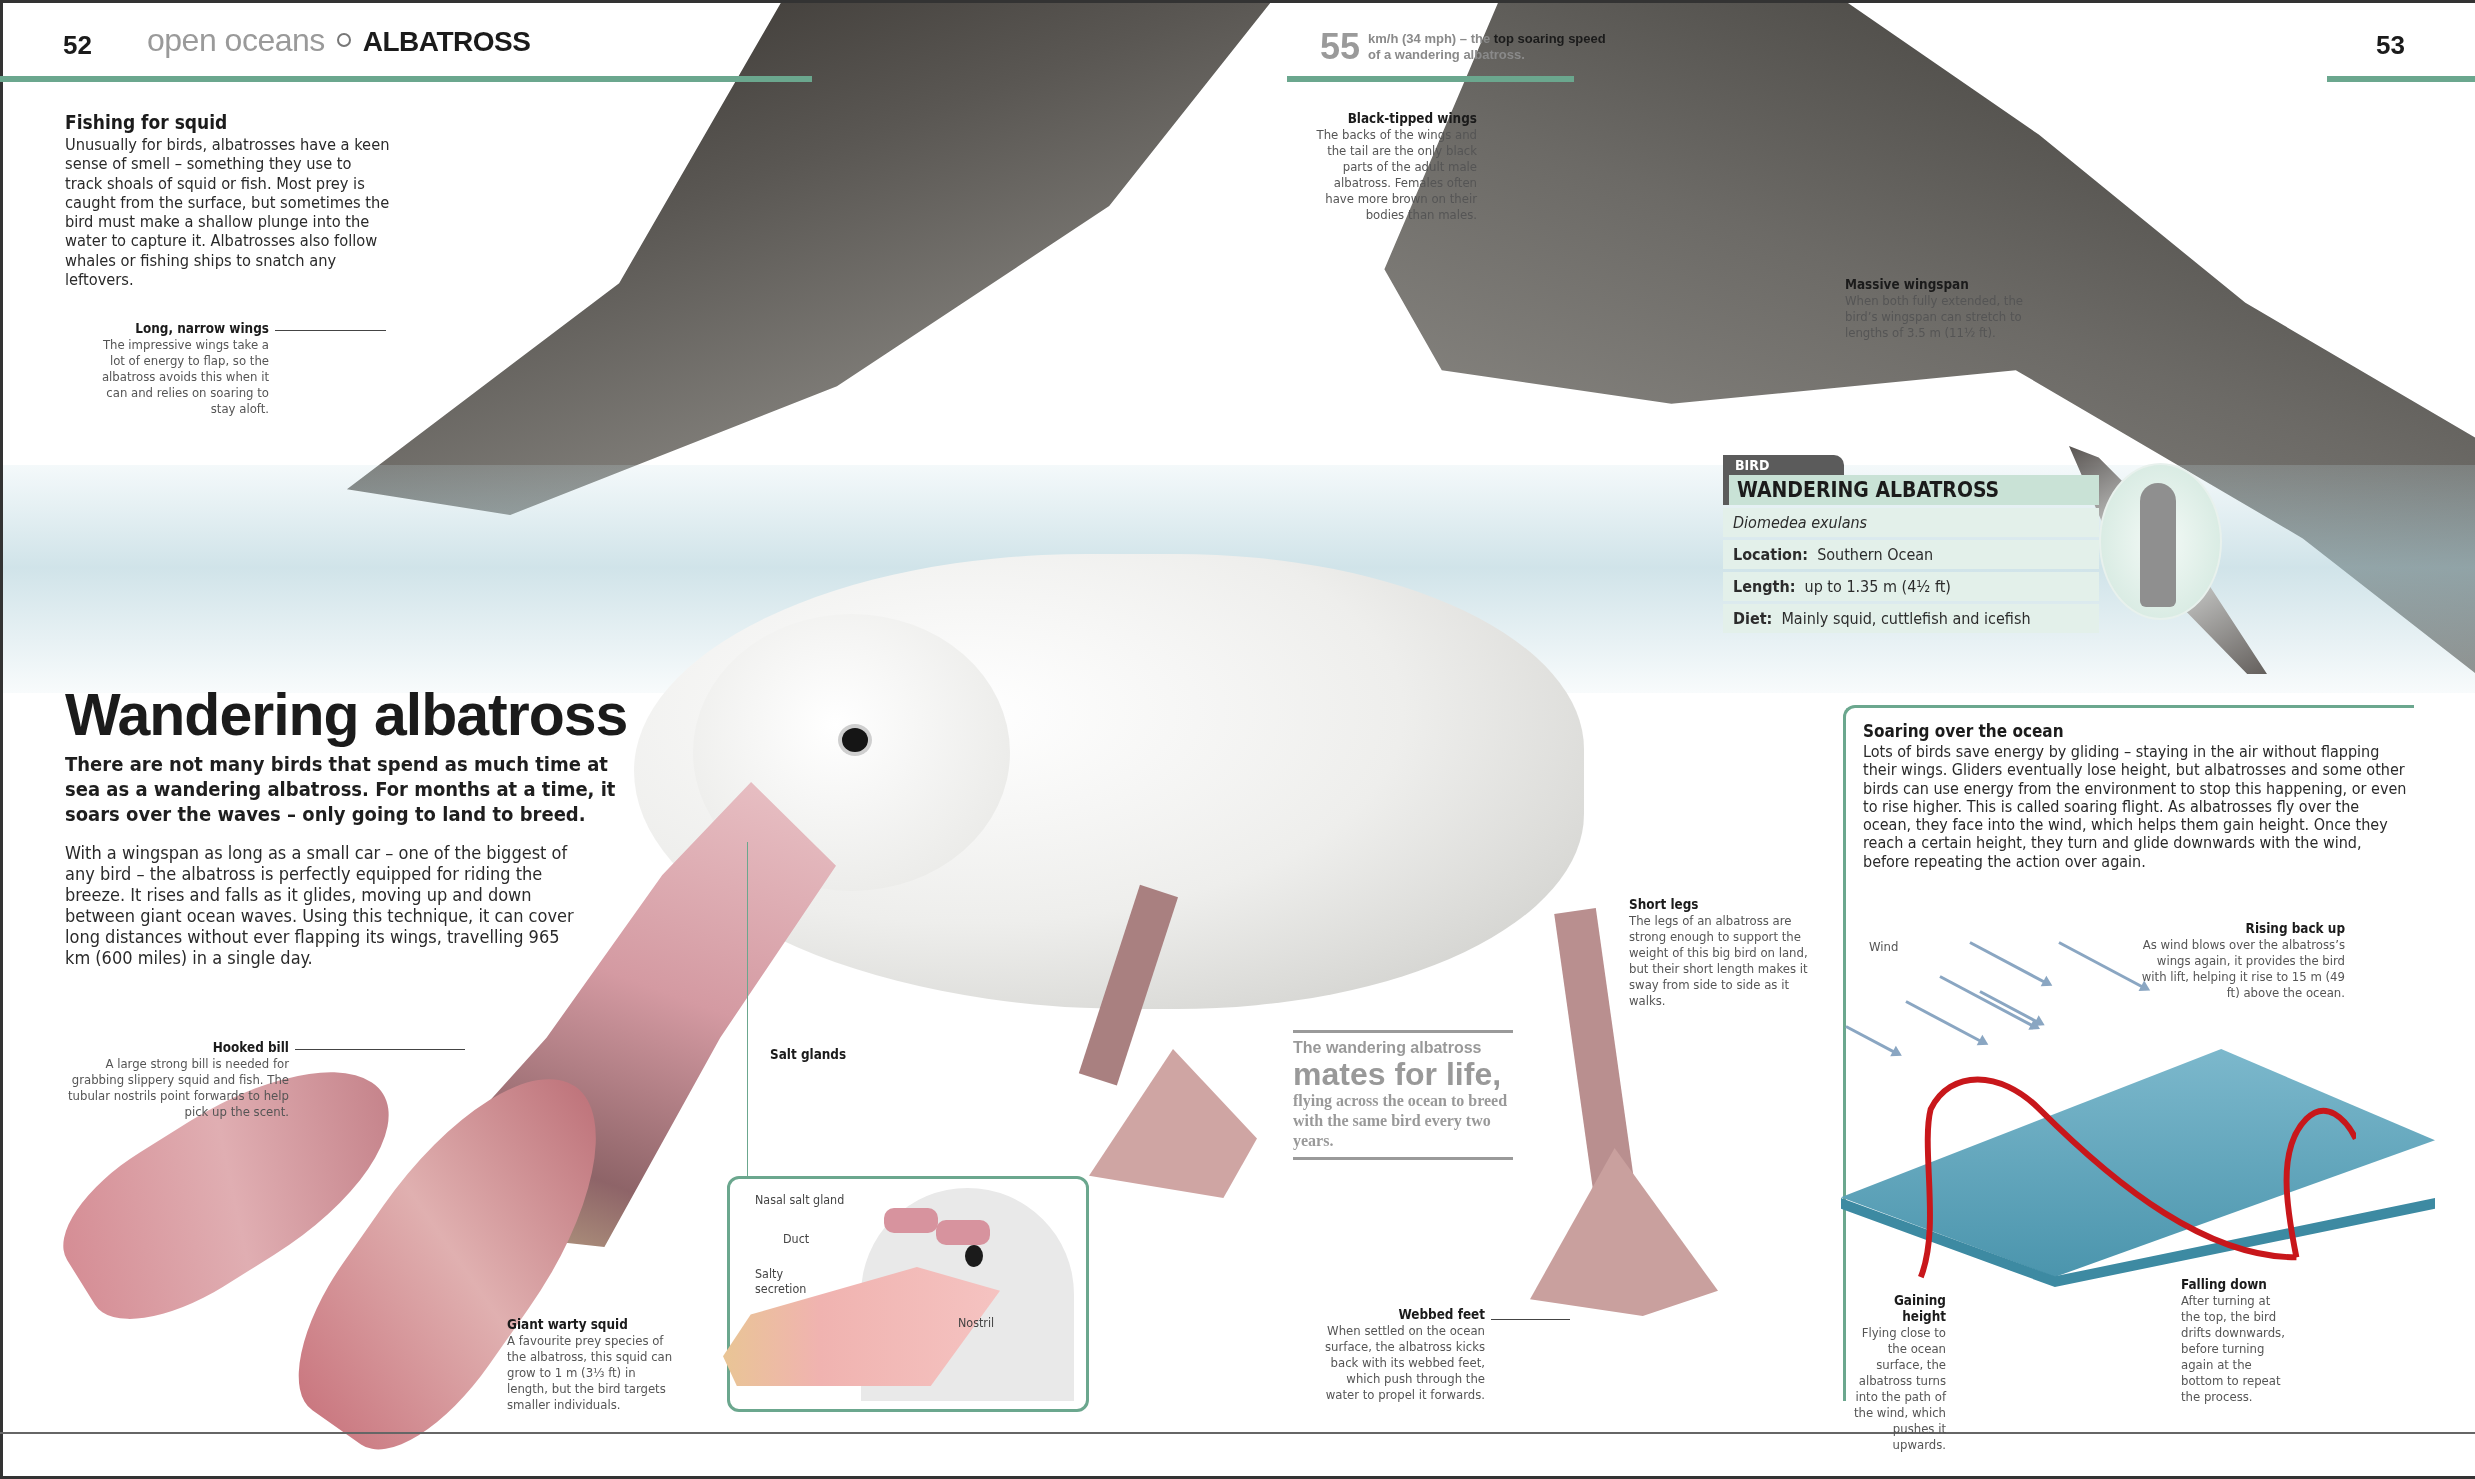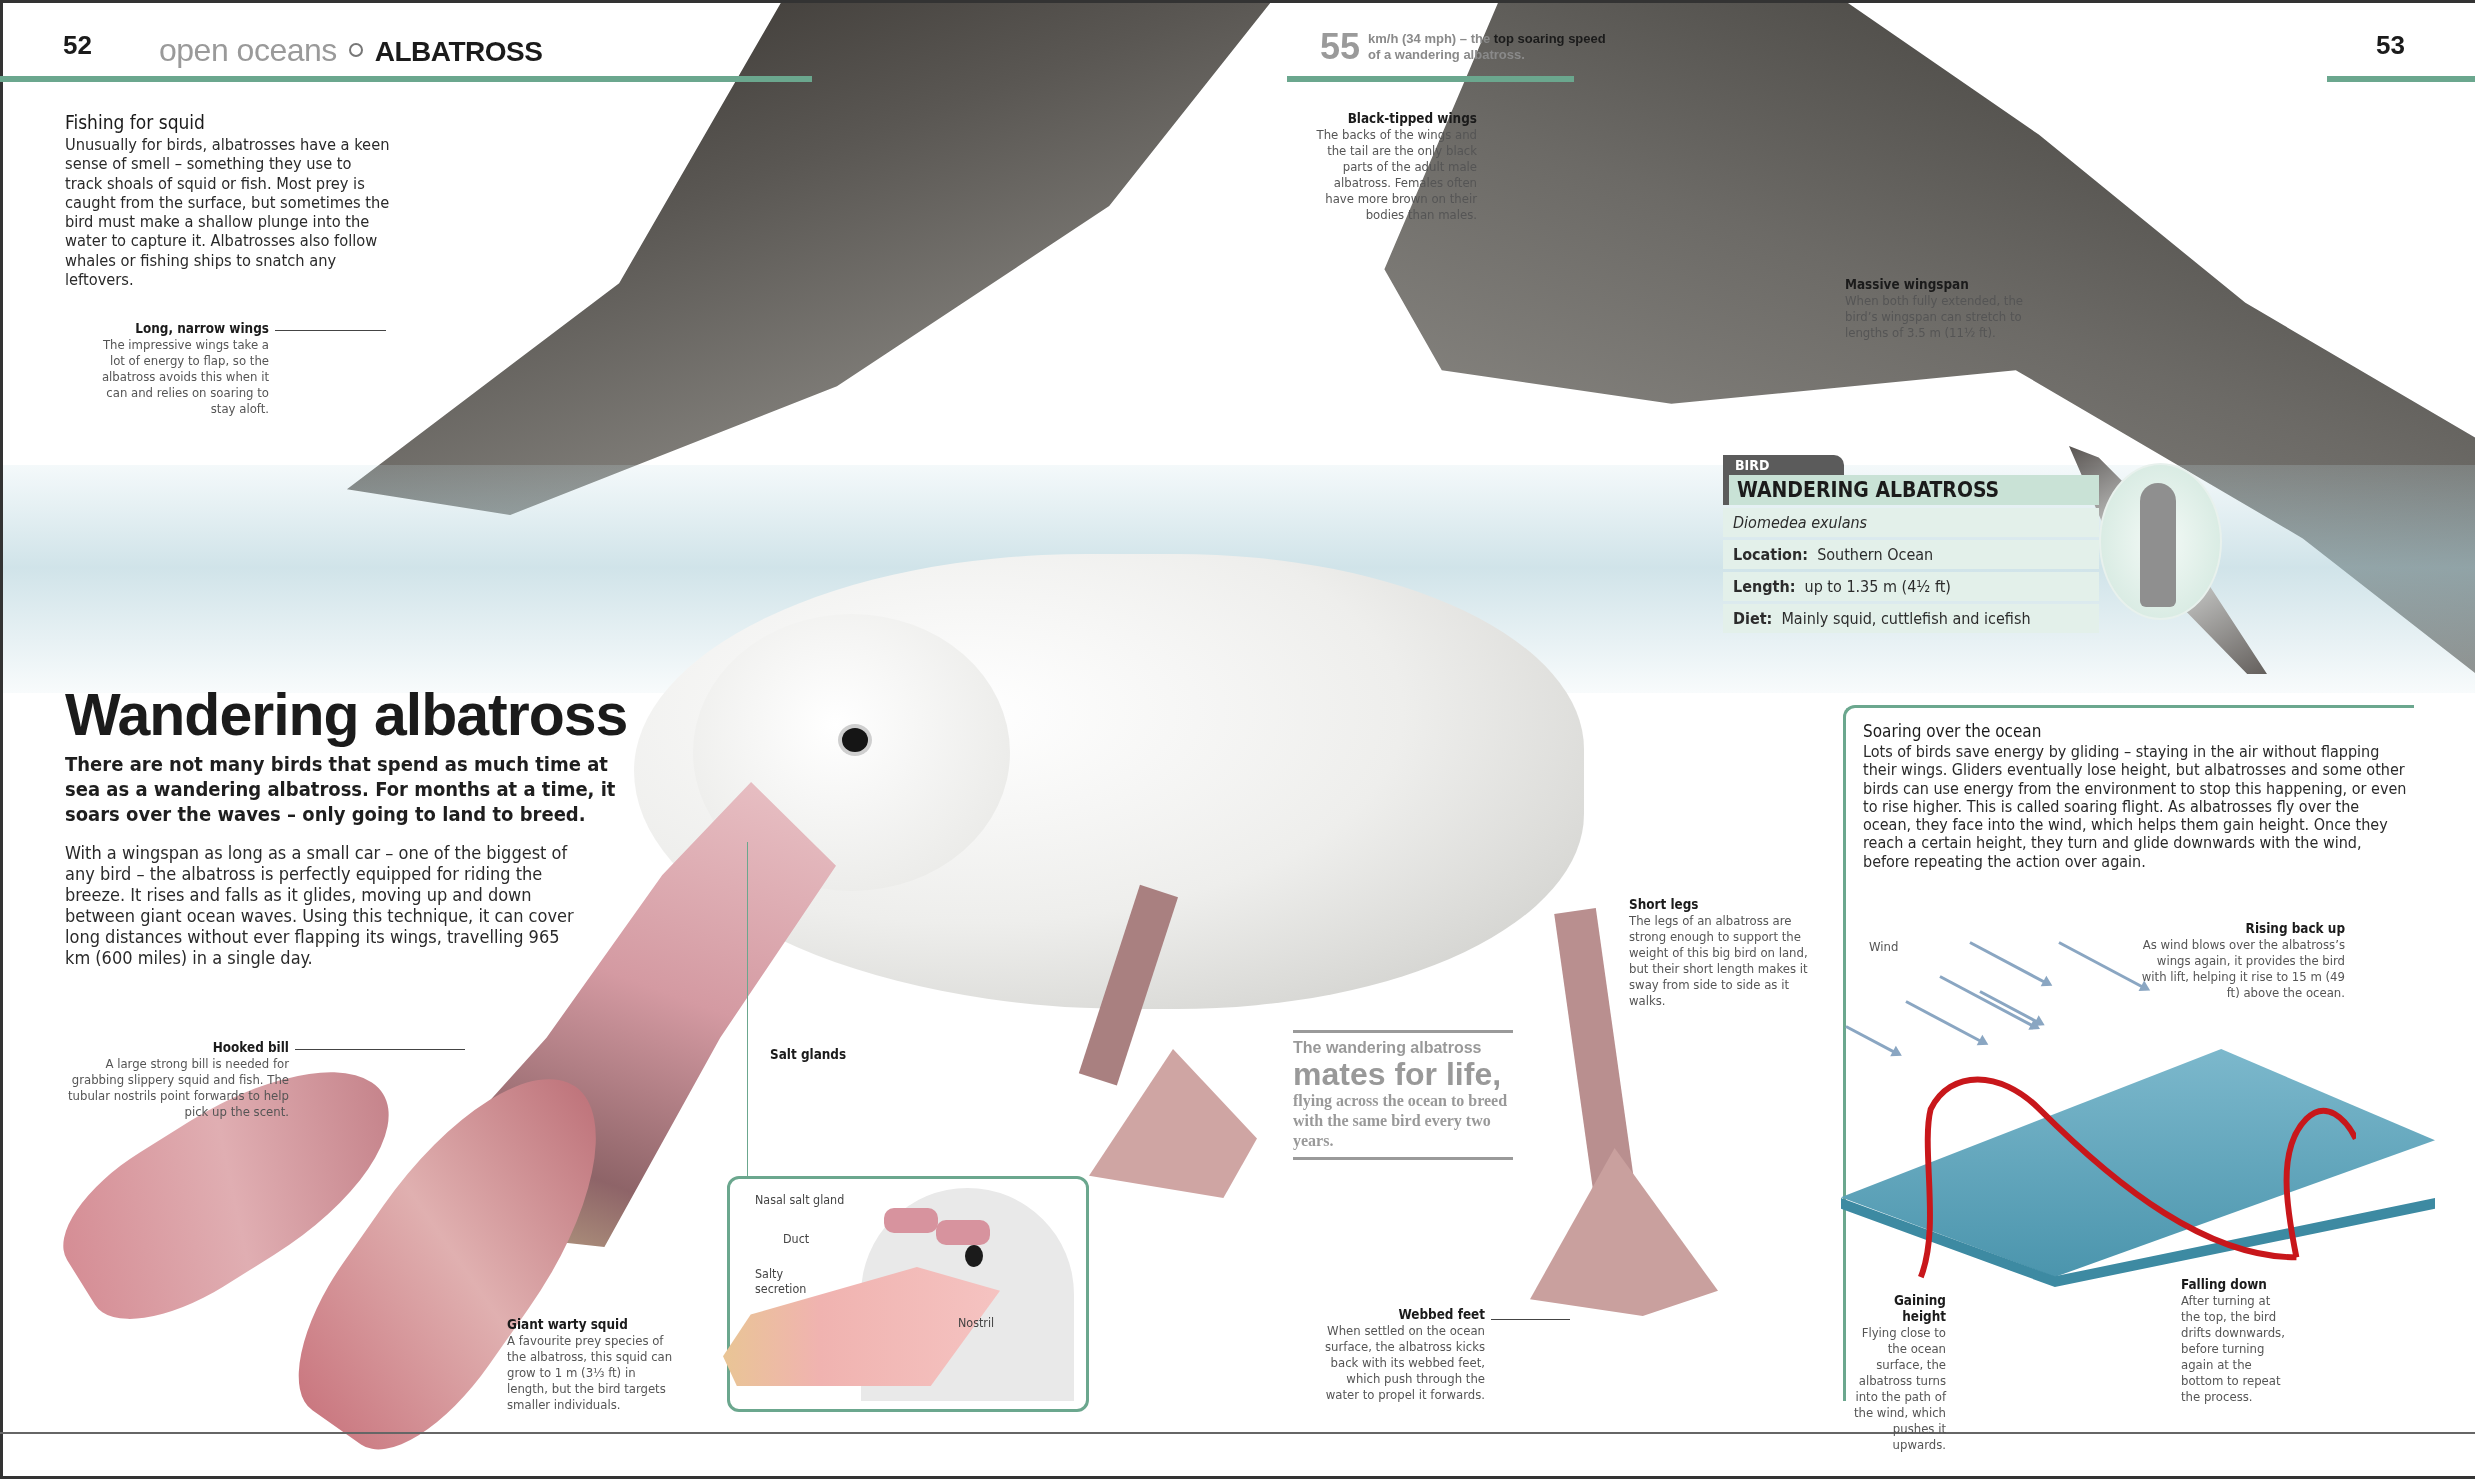"open oceans ALBATROSS" .section { margin-left: 12px -> none; top: 32px -> 22px }
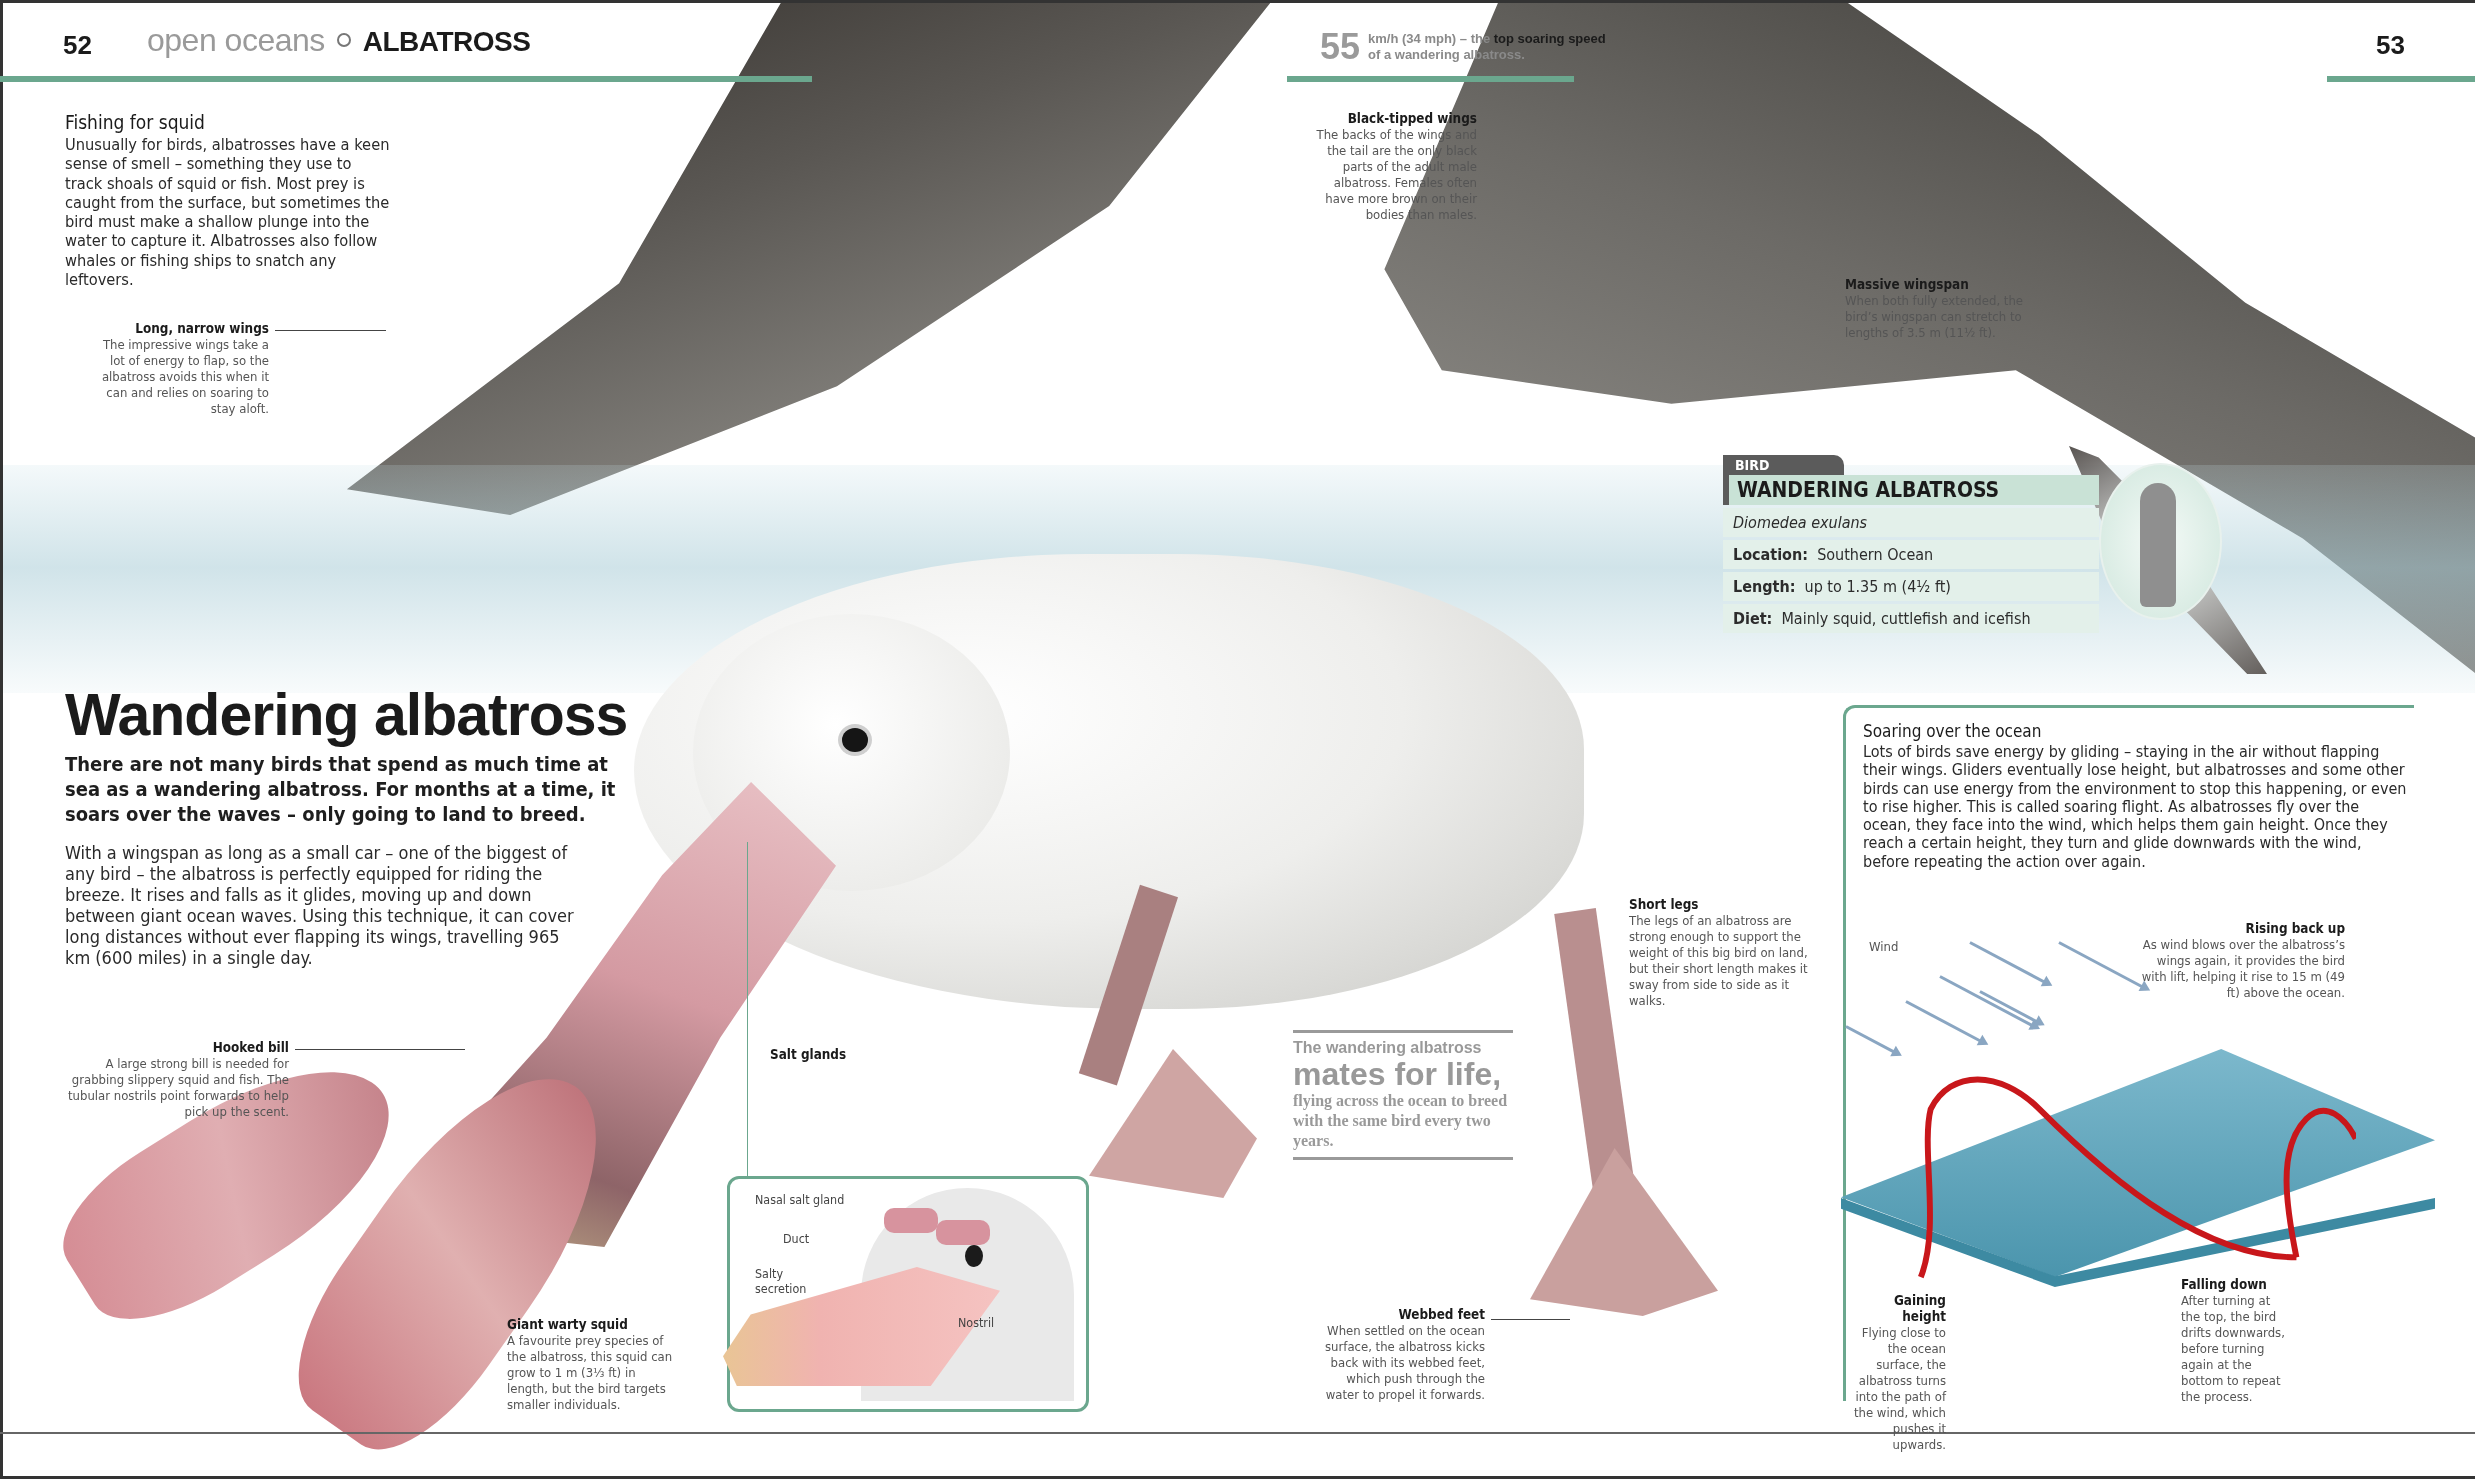"Fishing for squid" .sec-head { font-weight: normal -> bold }
